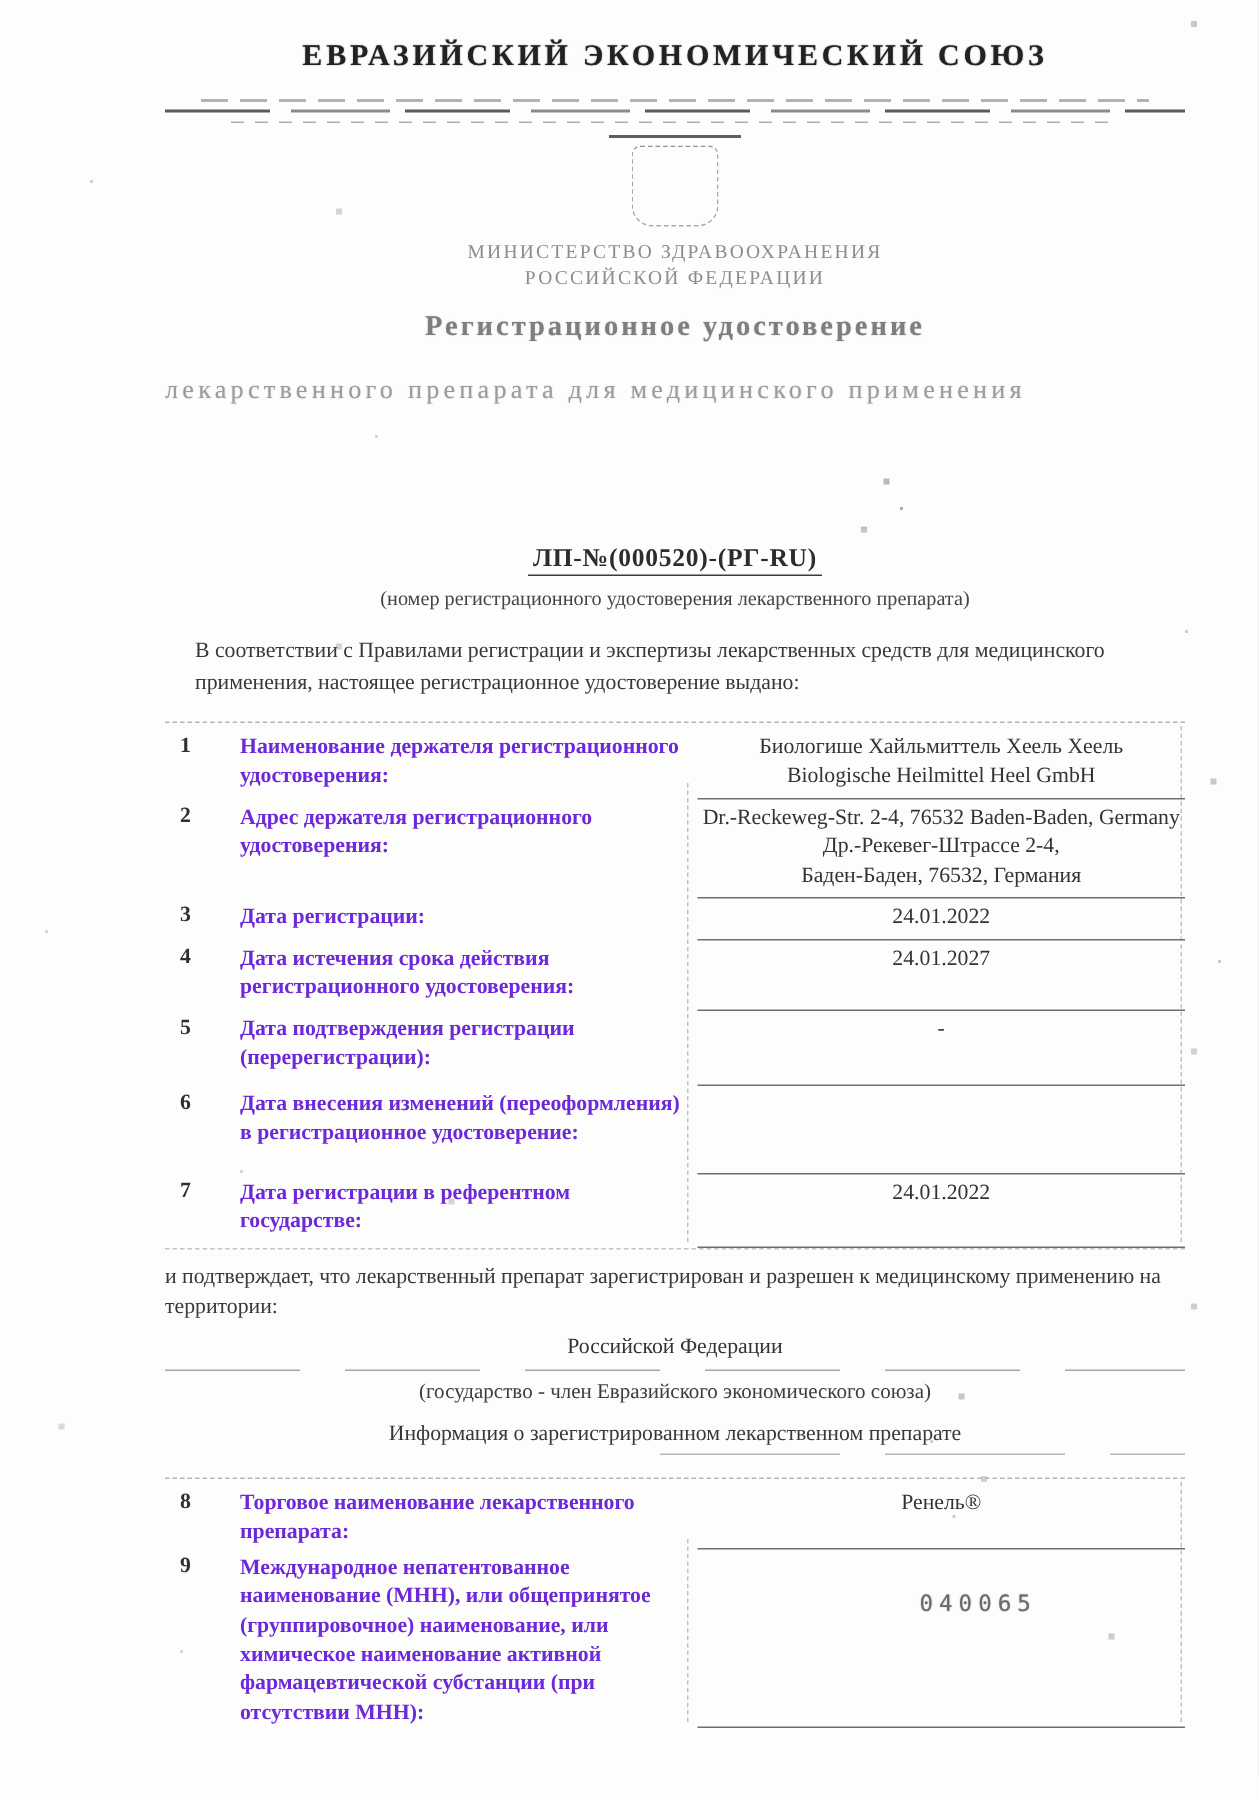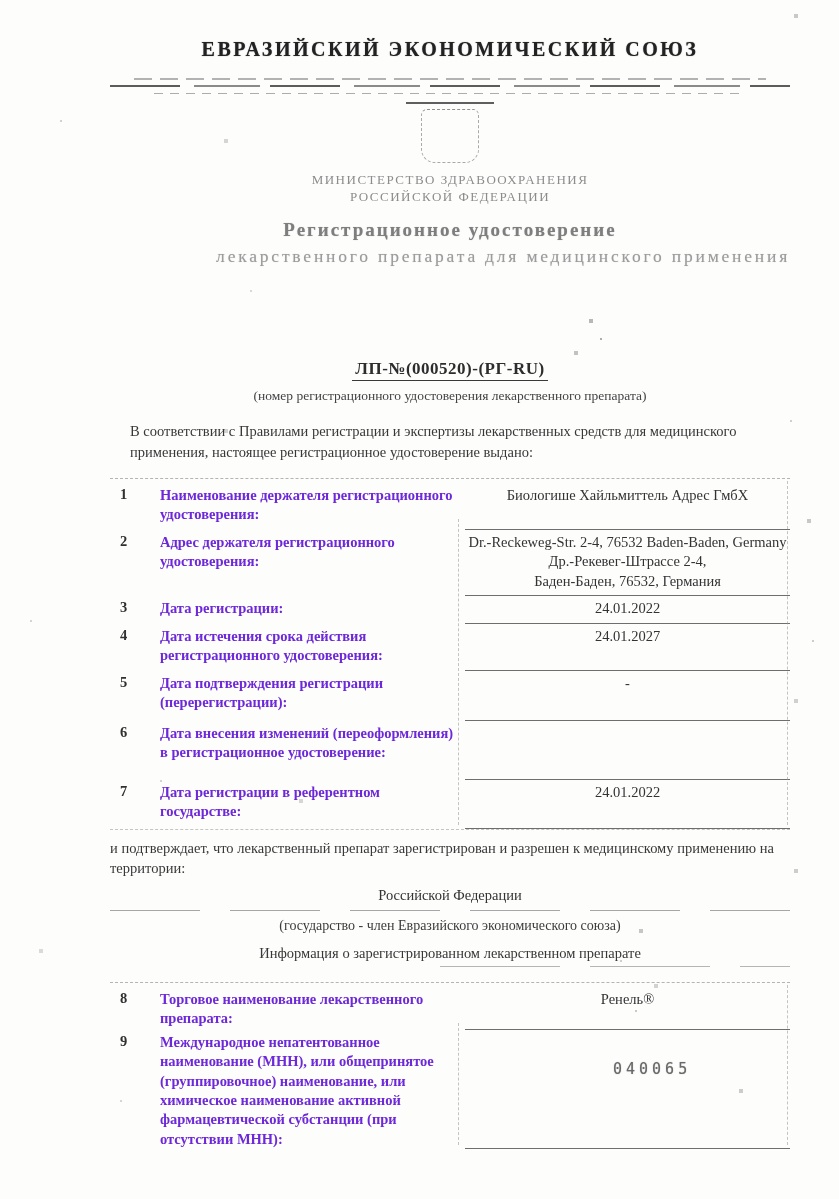"ЕВРАЗИЙСКИЙ ЭКОНОМИЧЕСКИЙ СОЮЗ" .content { top: 16px -> 4px }
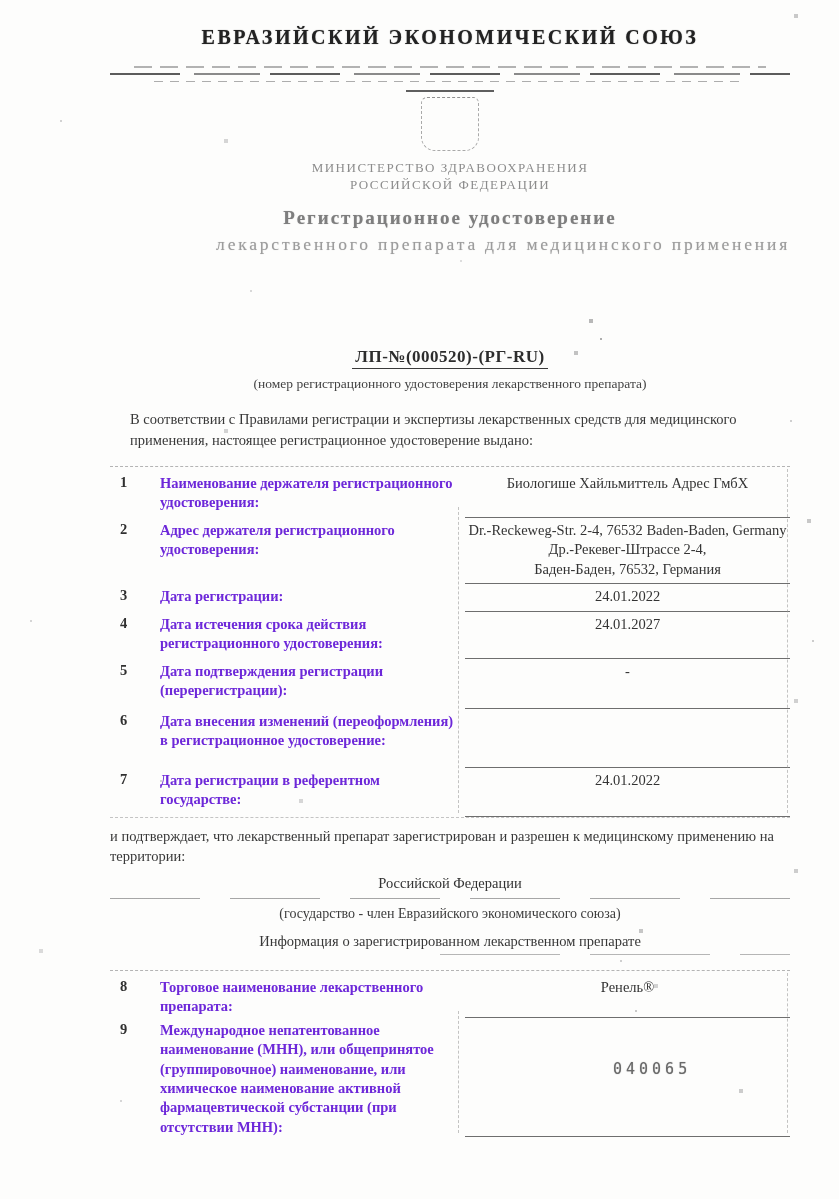"лекарственного препарата для" .doc-title2 { margin-top: 5px -> 20px; text-align: right -> left }
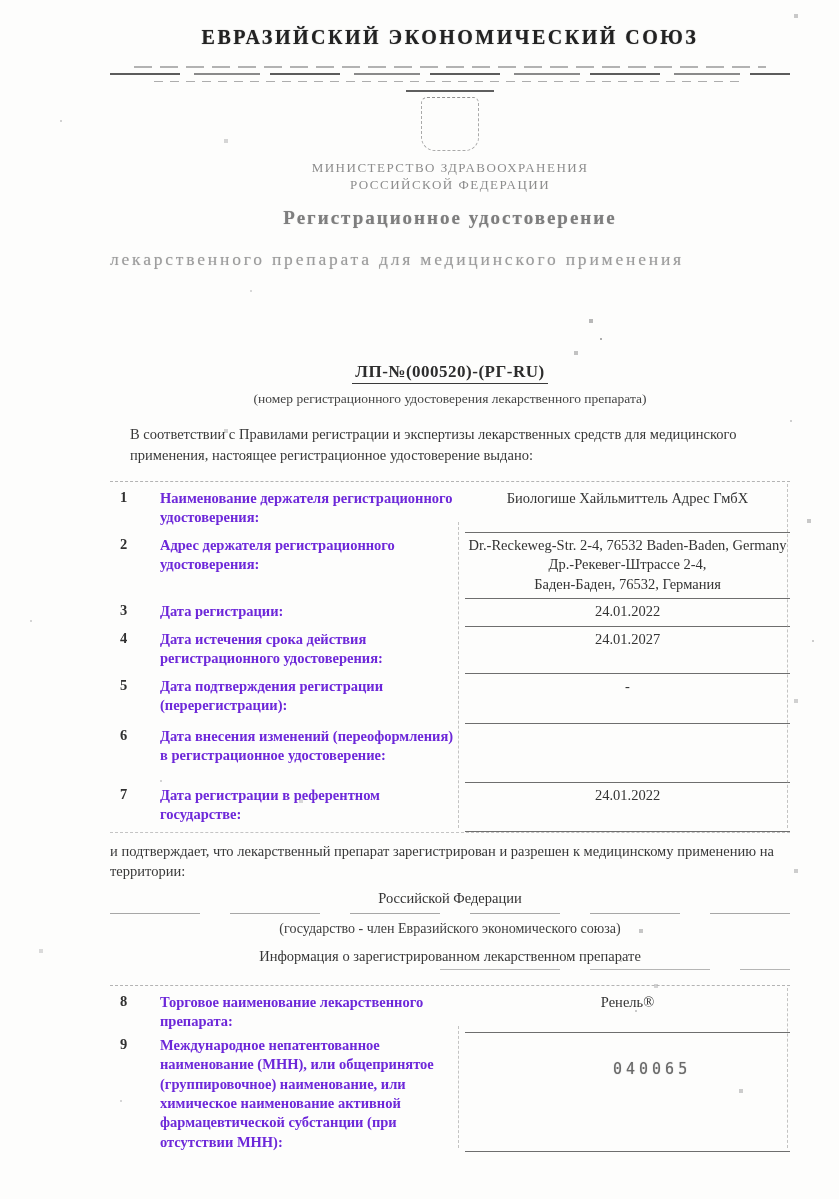"Биологише Хайльмиттель Адрес ГмбХ" div { text: Адрес ГмбХ -> Хеель Хеель }
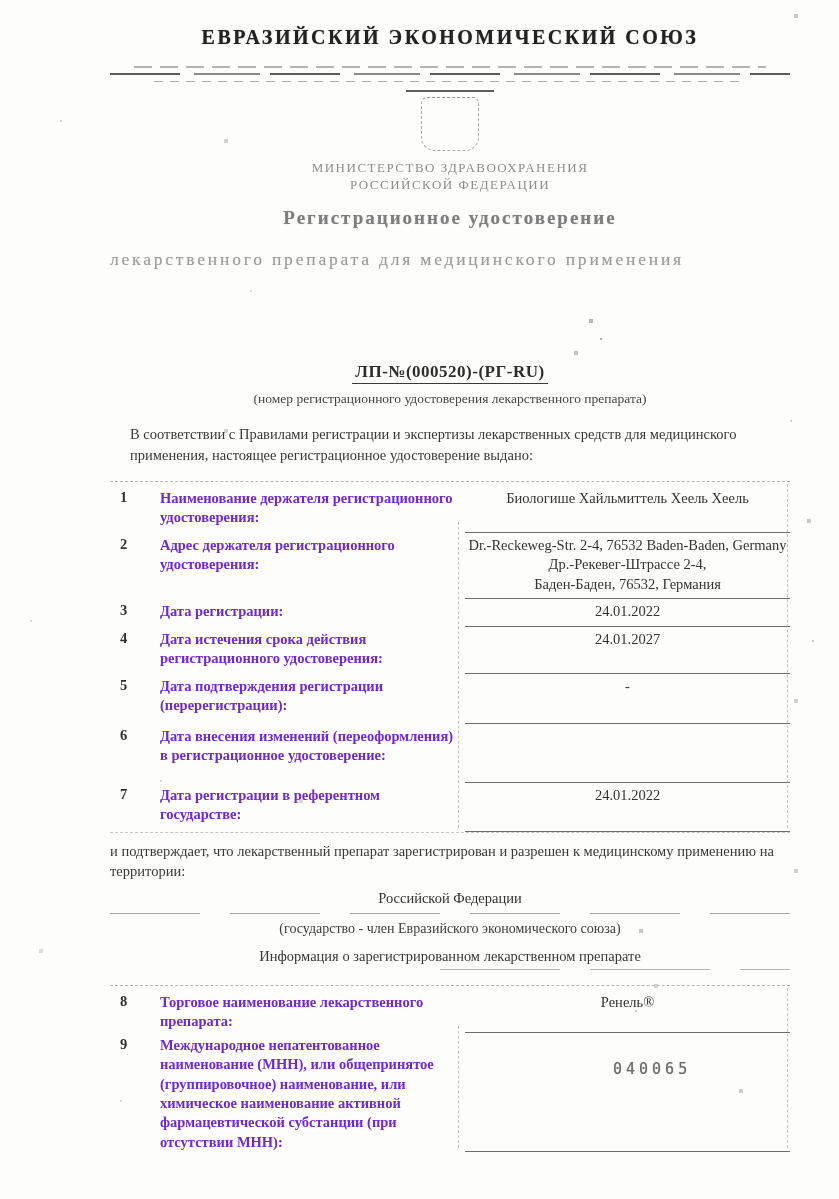"Biologische Heilmittel Heel GmbH" div { html: none -> <div>Biologische Heilmittel Heel GmbH</div> }
